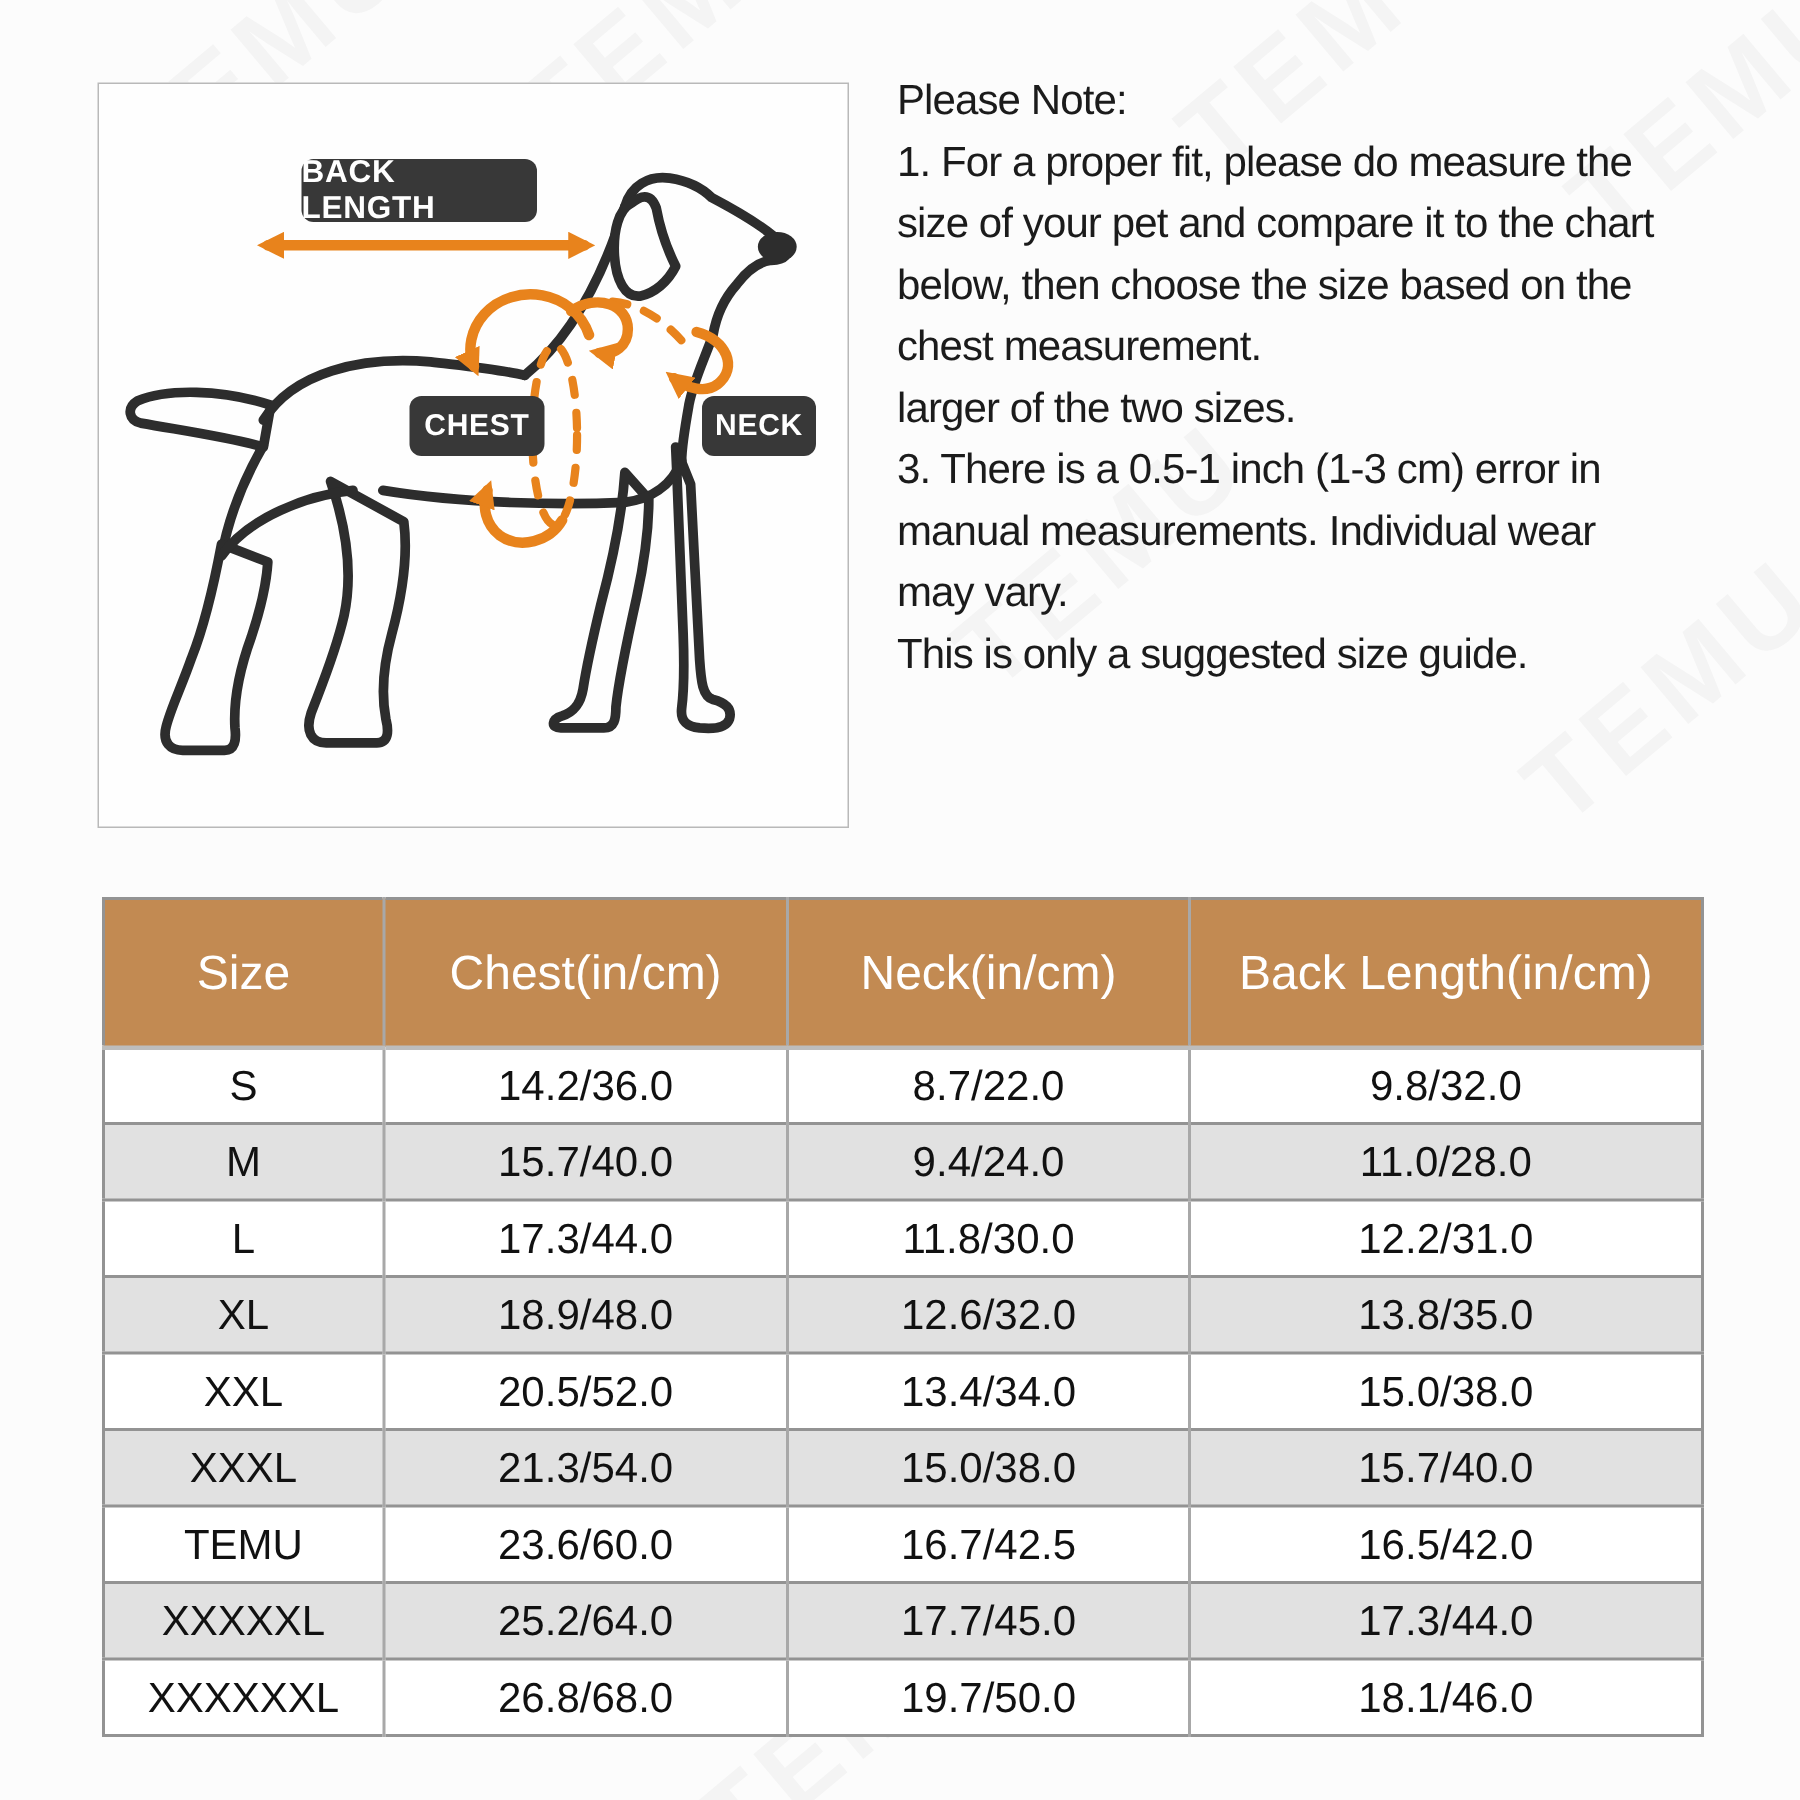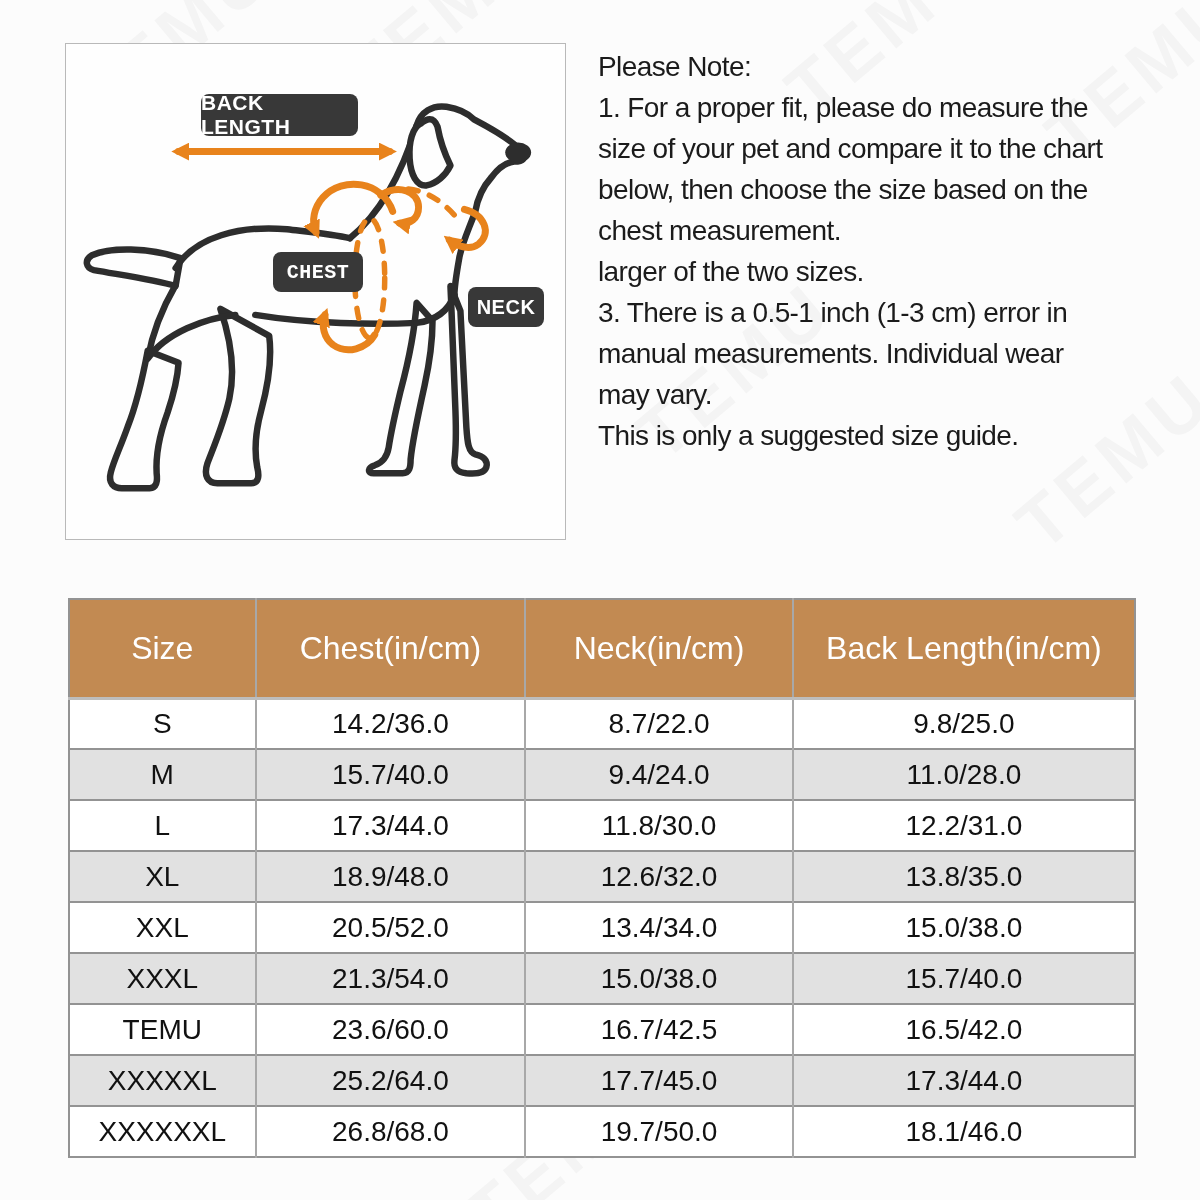"BACK LENGTH" .diagram-box { top: 43px -> 55px }
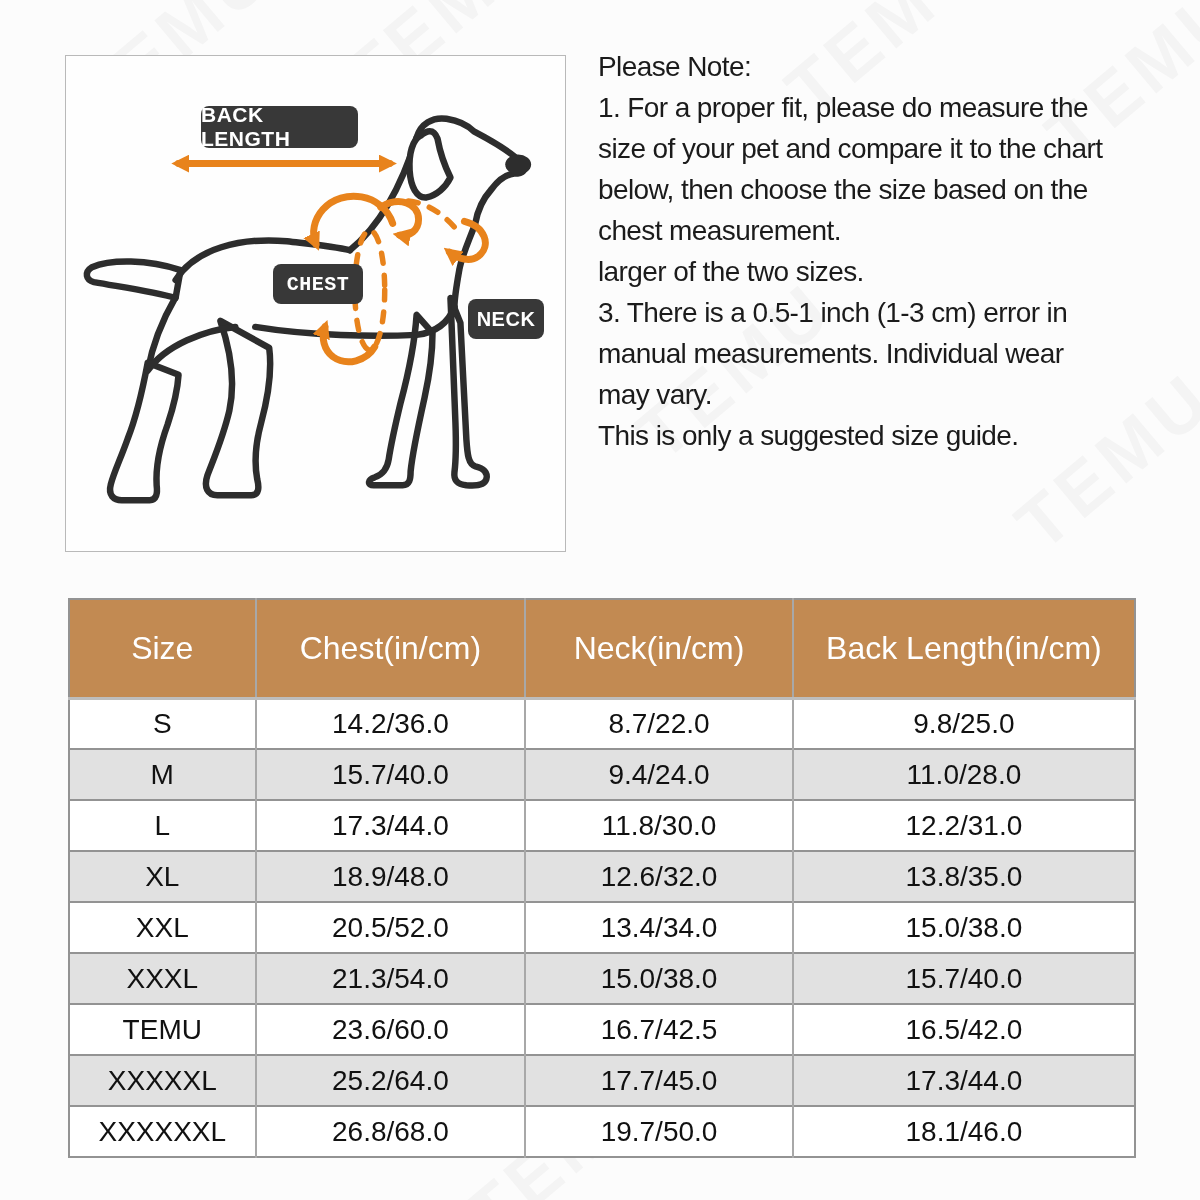"CHEST" .lbl-chest { font-family: Liberation Mono, monospace -> none }
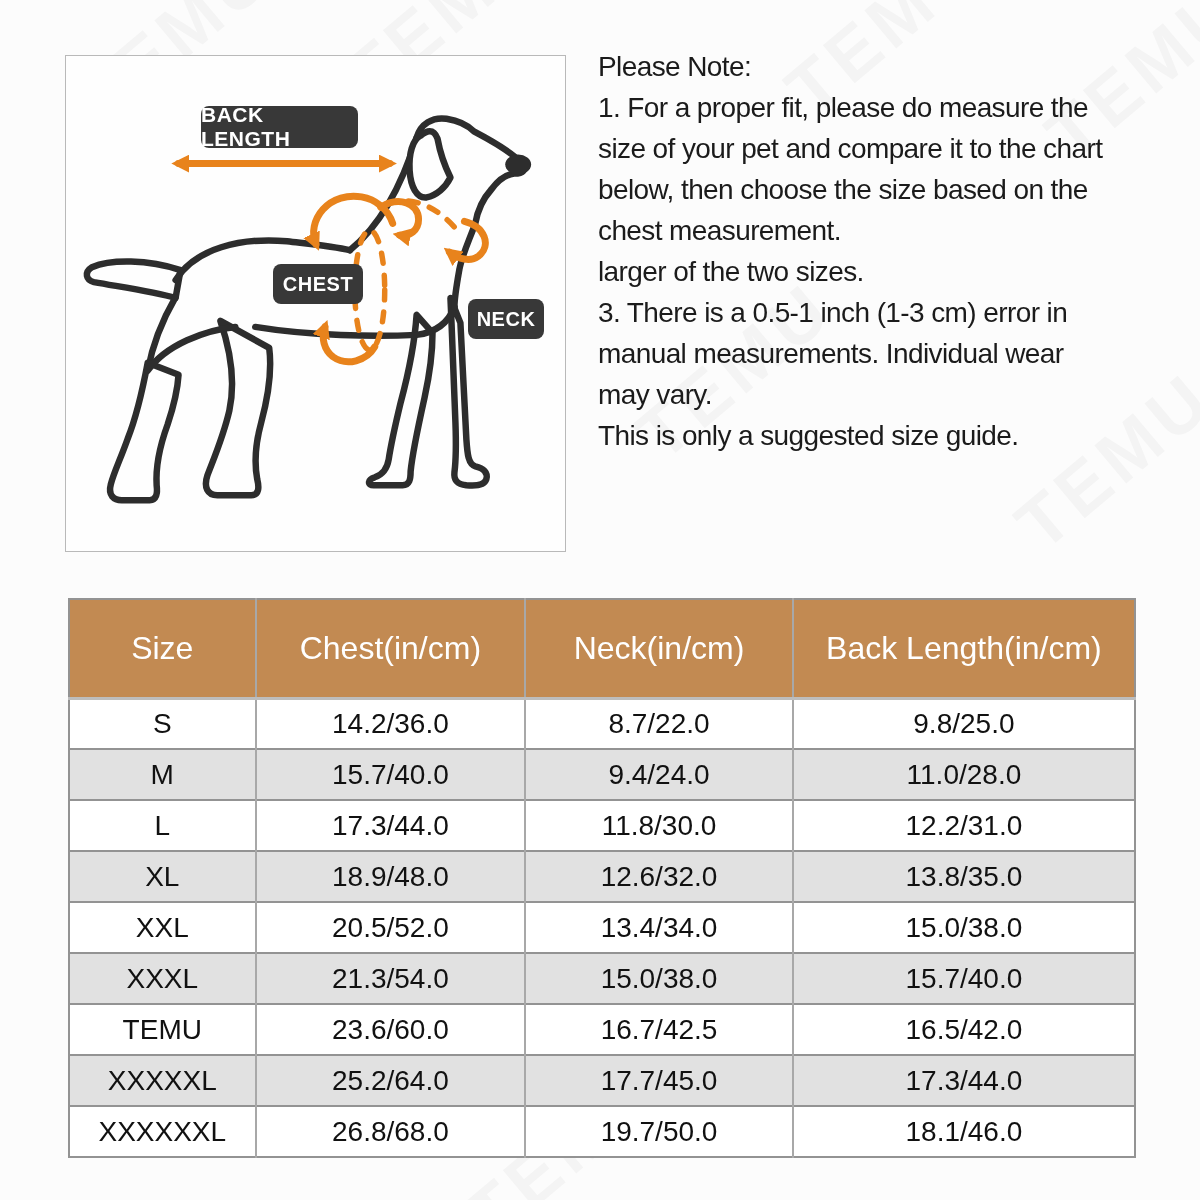"NECK" .lbl-neck { margin-top: 35px -> none }
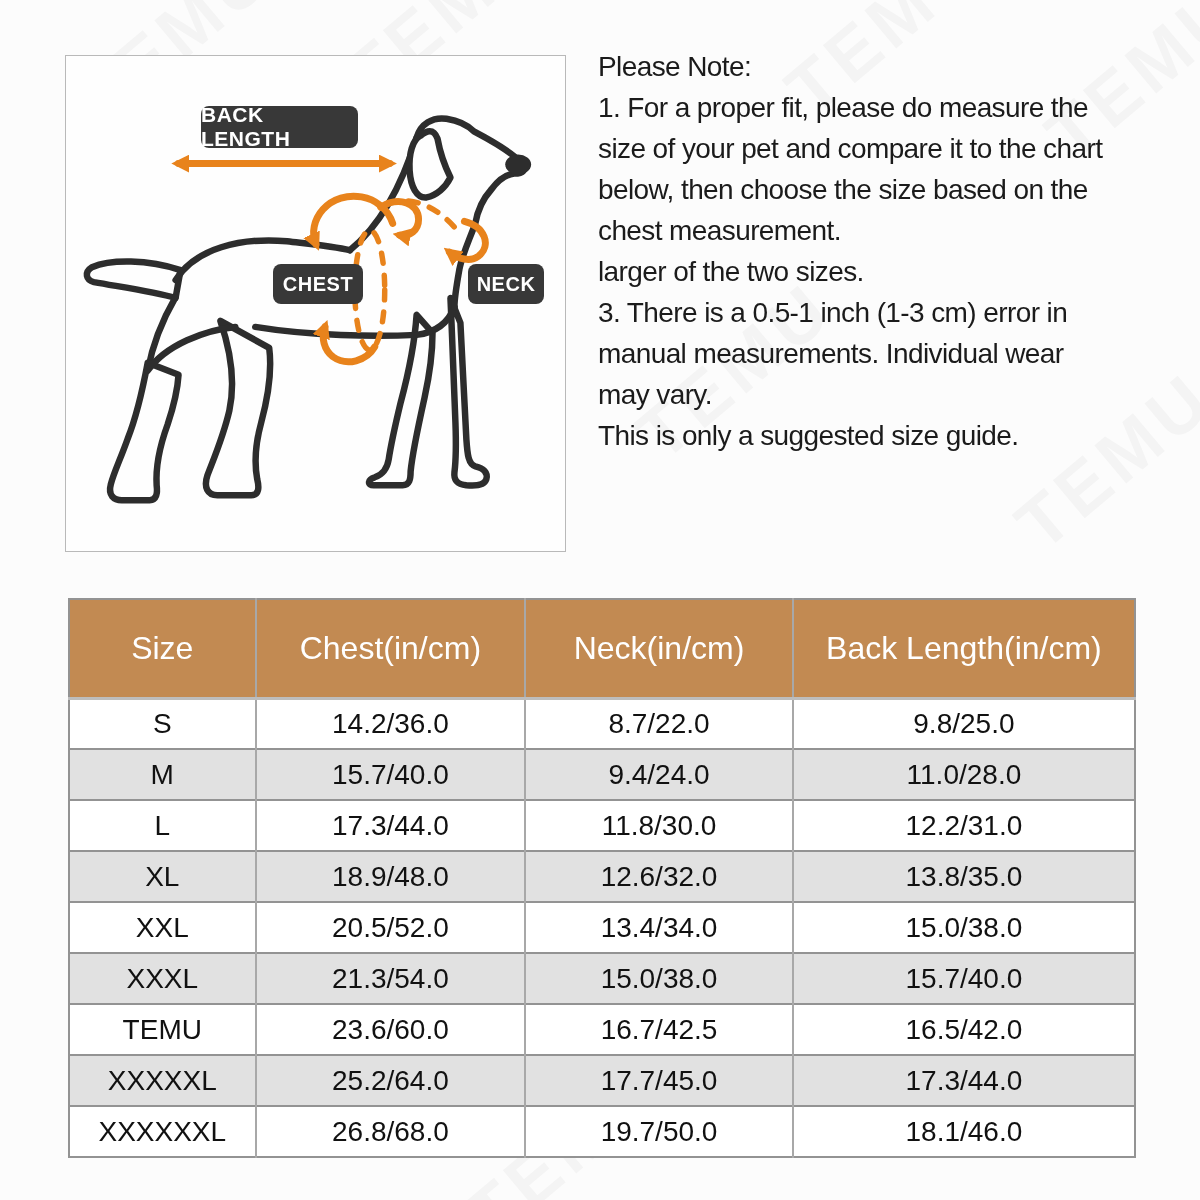"9.8/25.0" td { text: 9.8/25.0 -> 9.8/32.0 }
